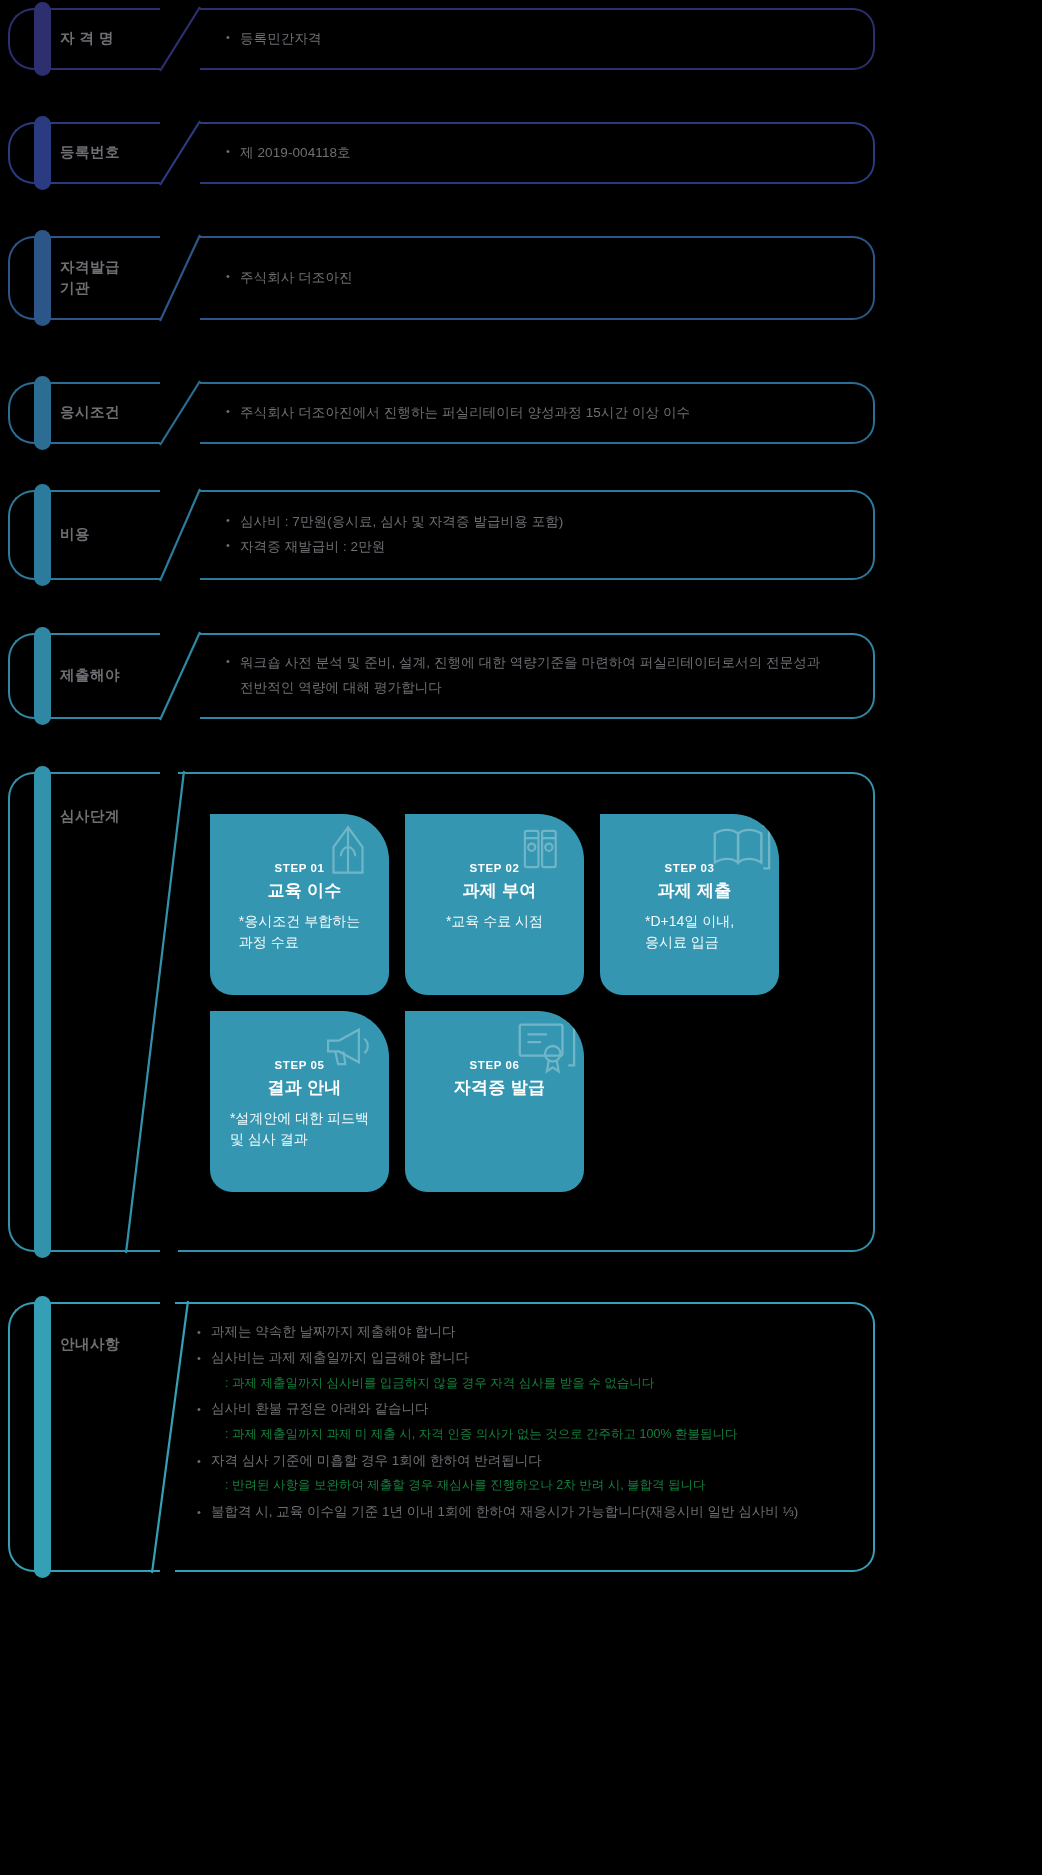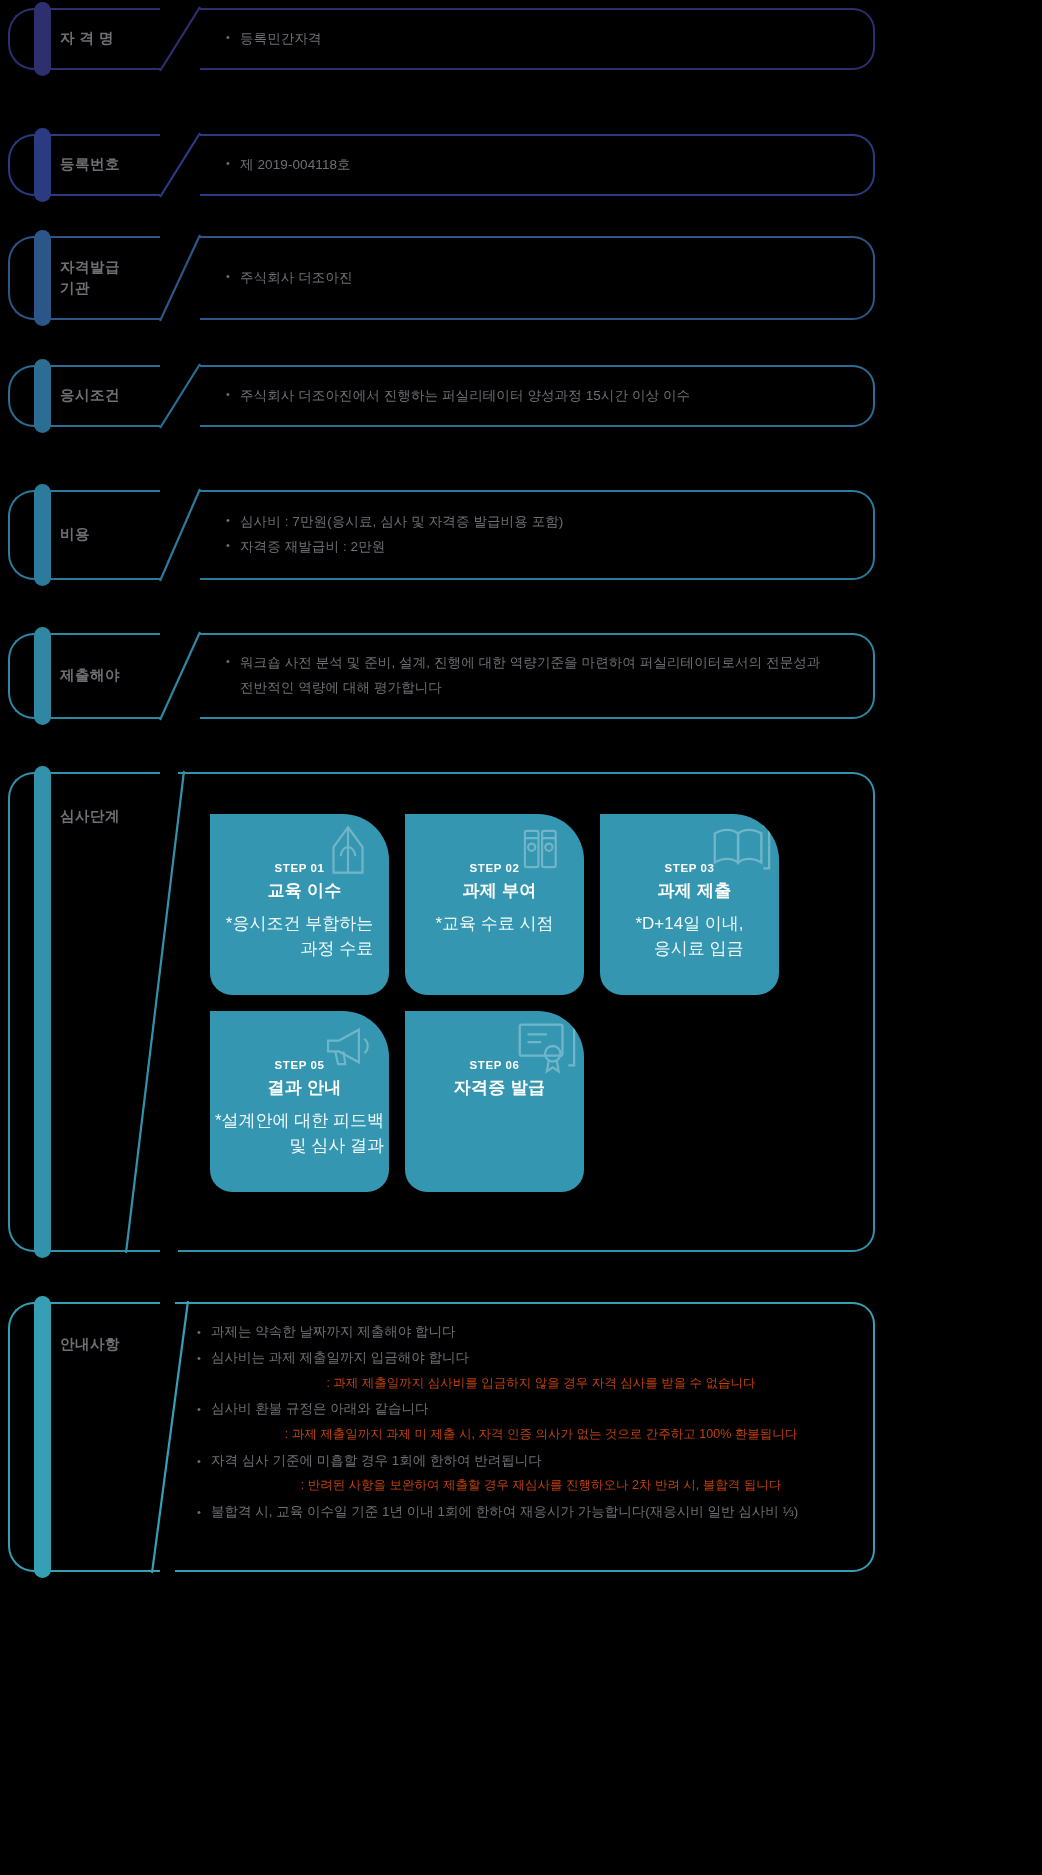"등록번호" .c1 { margin-top: 12px -> none }
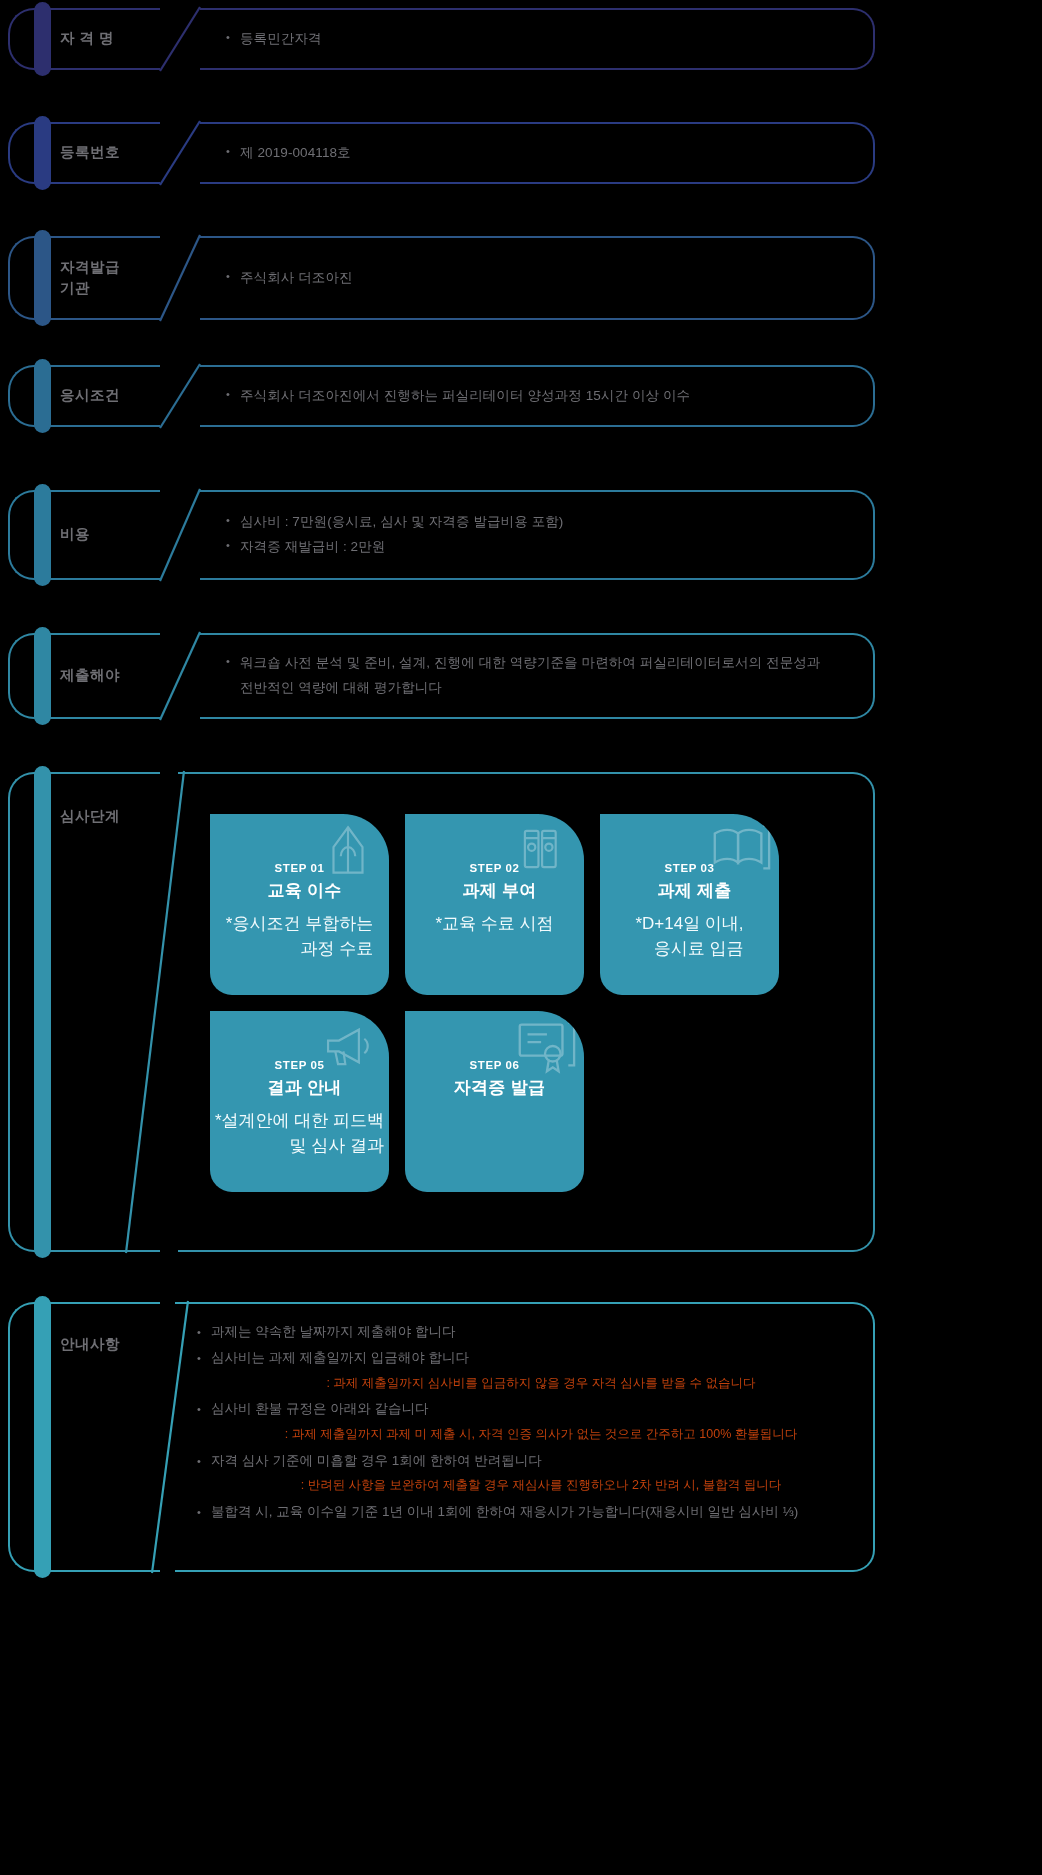"응시조건" div.row { top: 365px -> 382px }
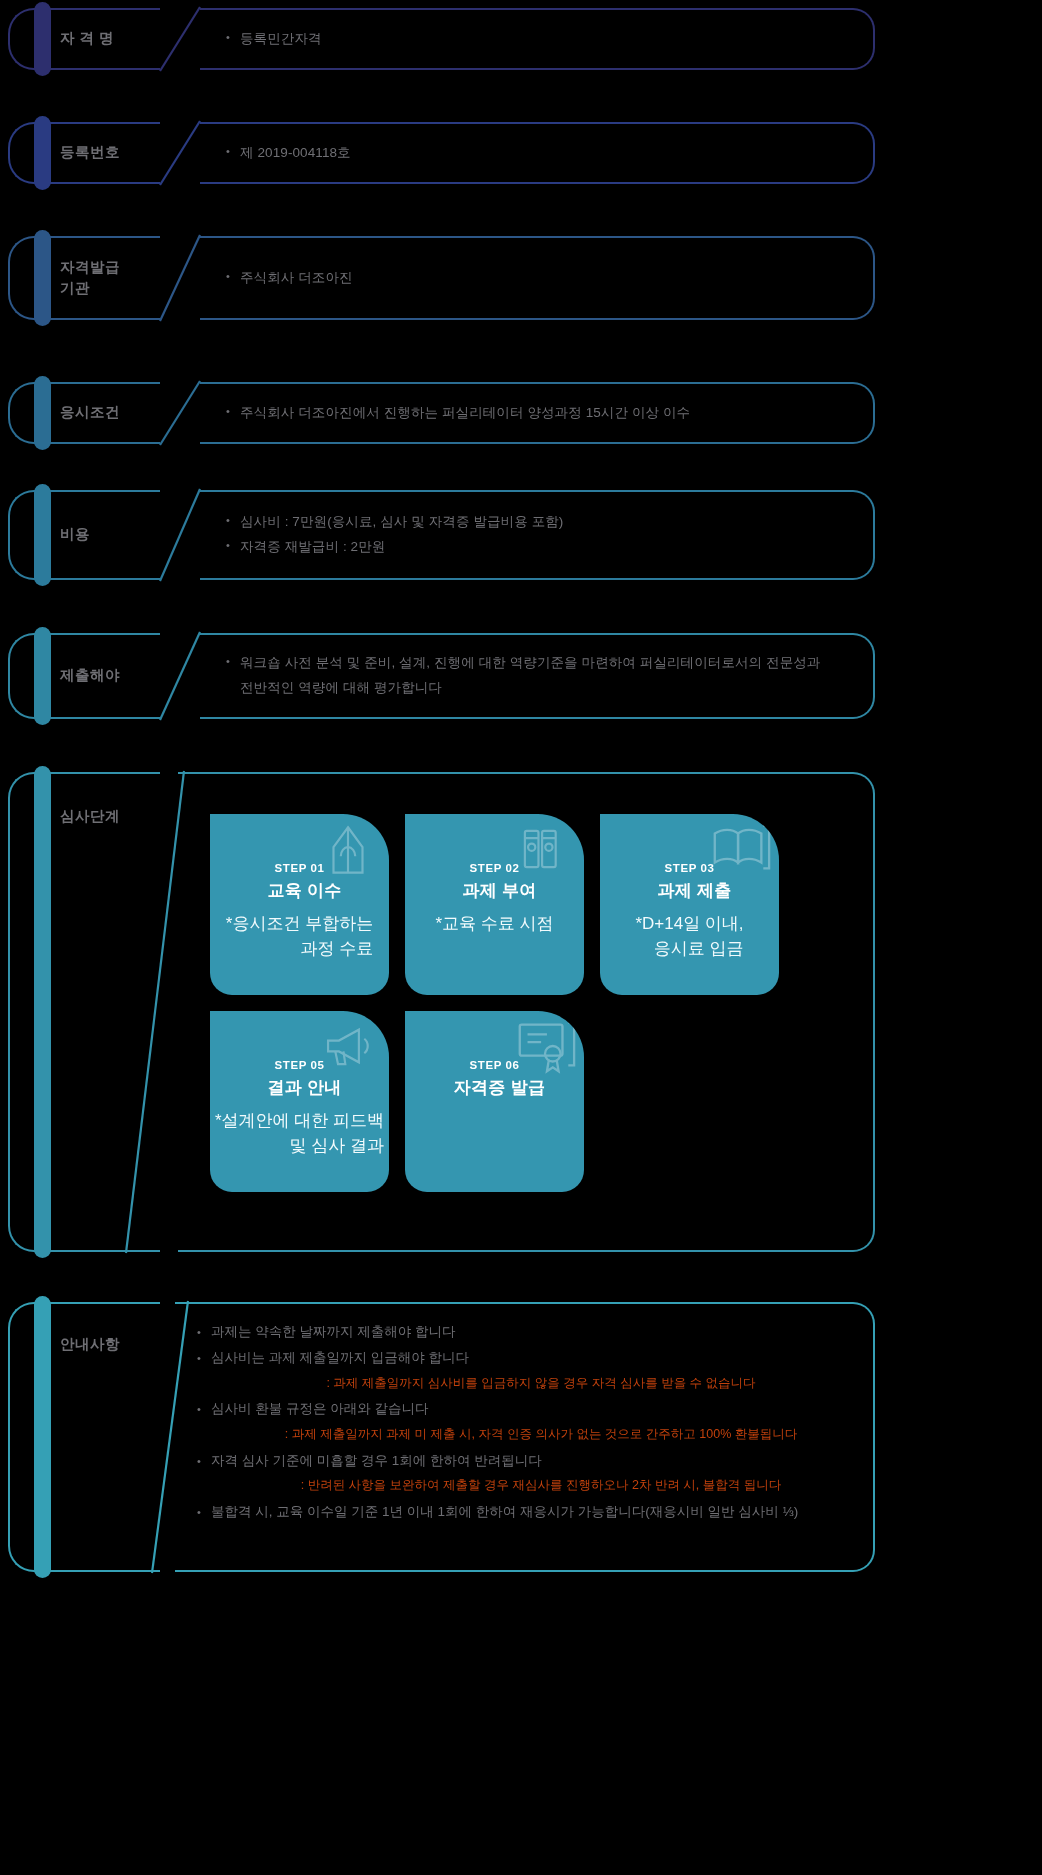"*응시조건 부합하는" .step-note { font-size: 17px -> 14px; text-align: right -> left }
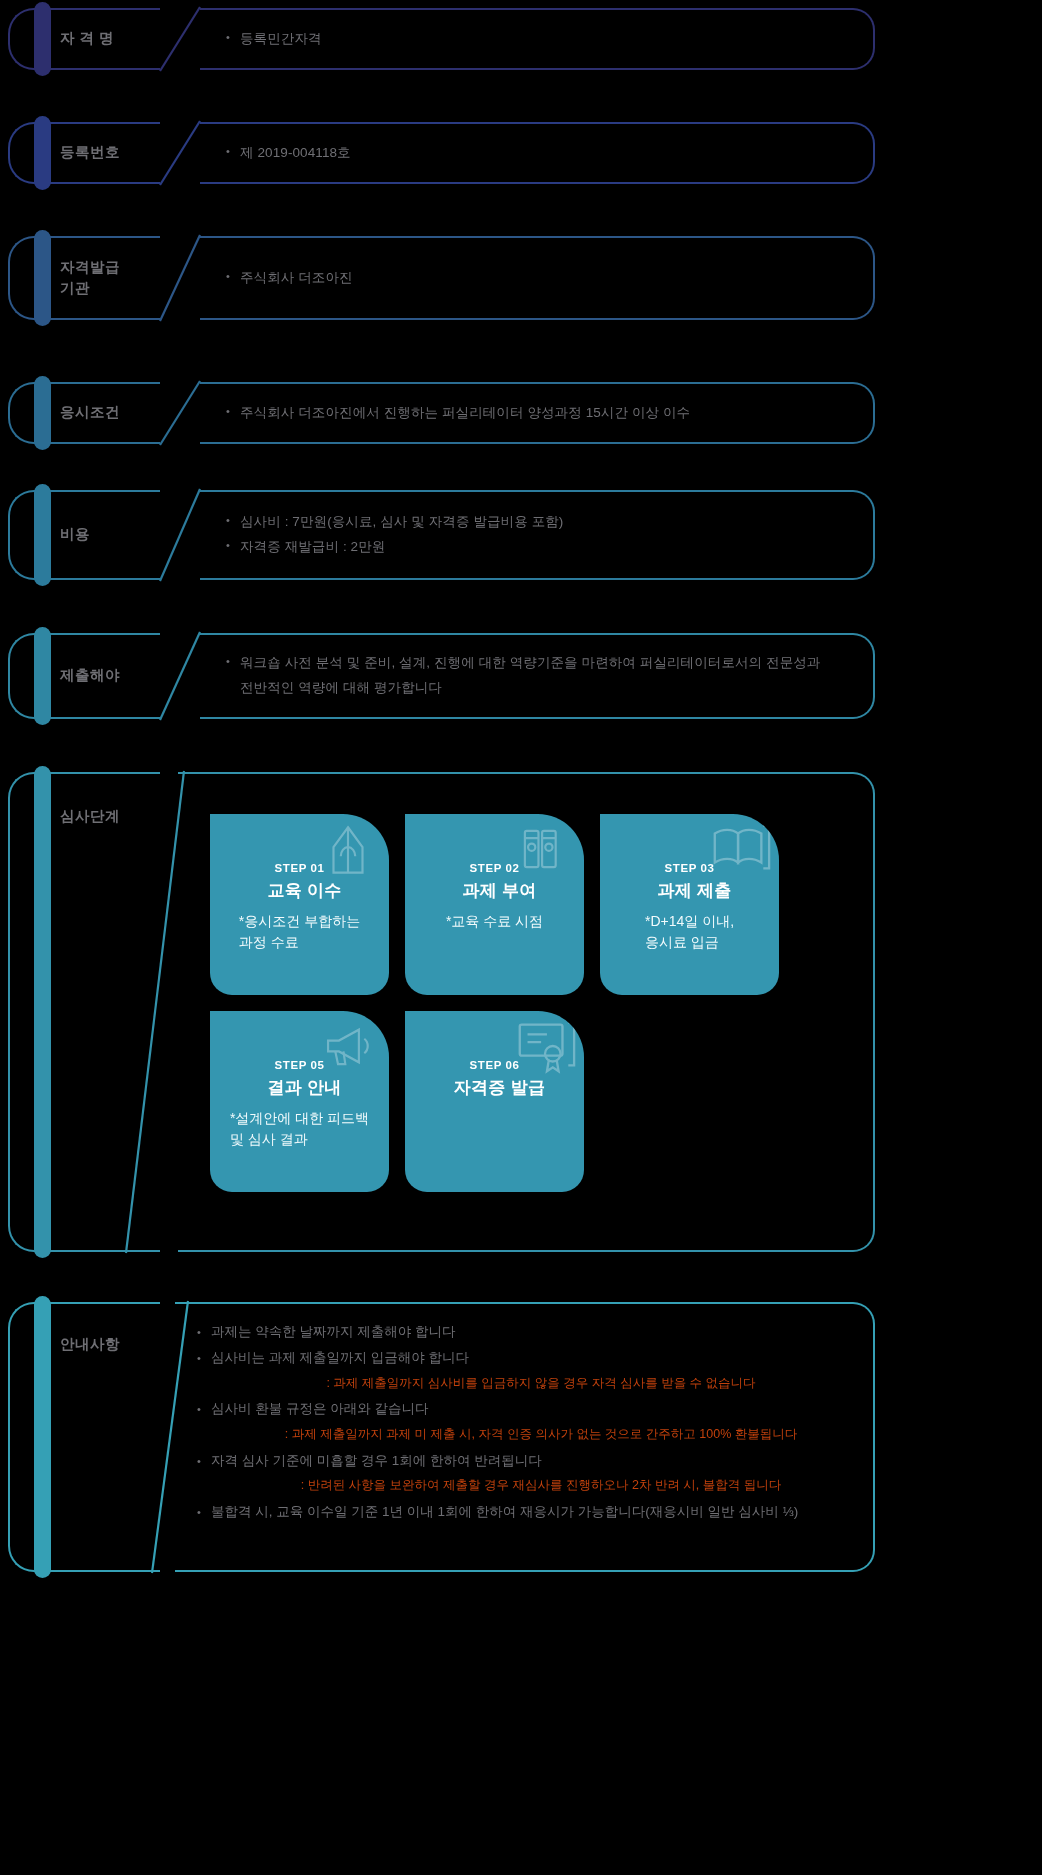": 과제 제출일까지 심사비를 입금하지" .notice-sub { color: #c2410c -> #15803d; text-align: center -> none }
